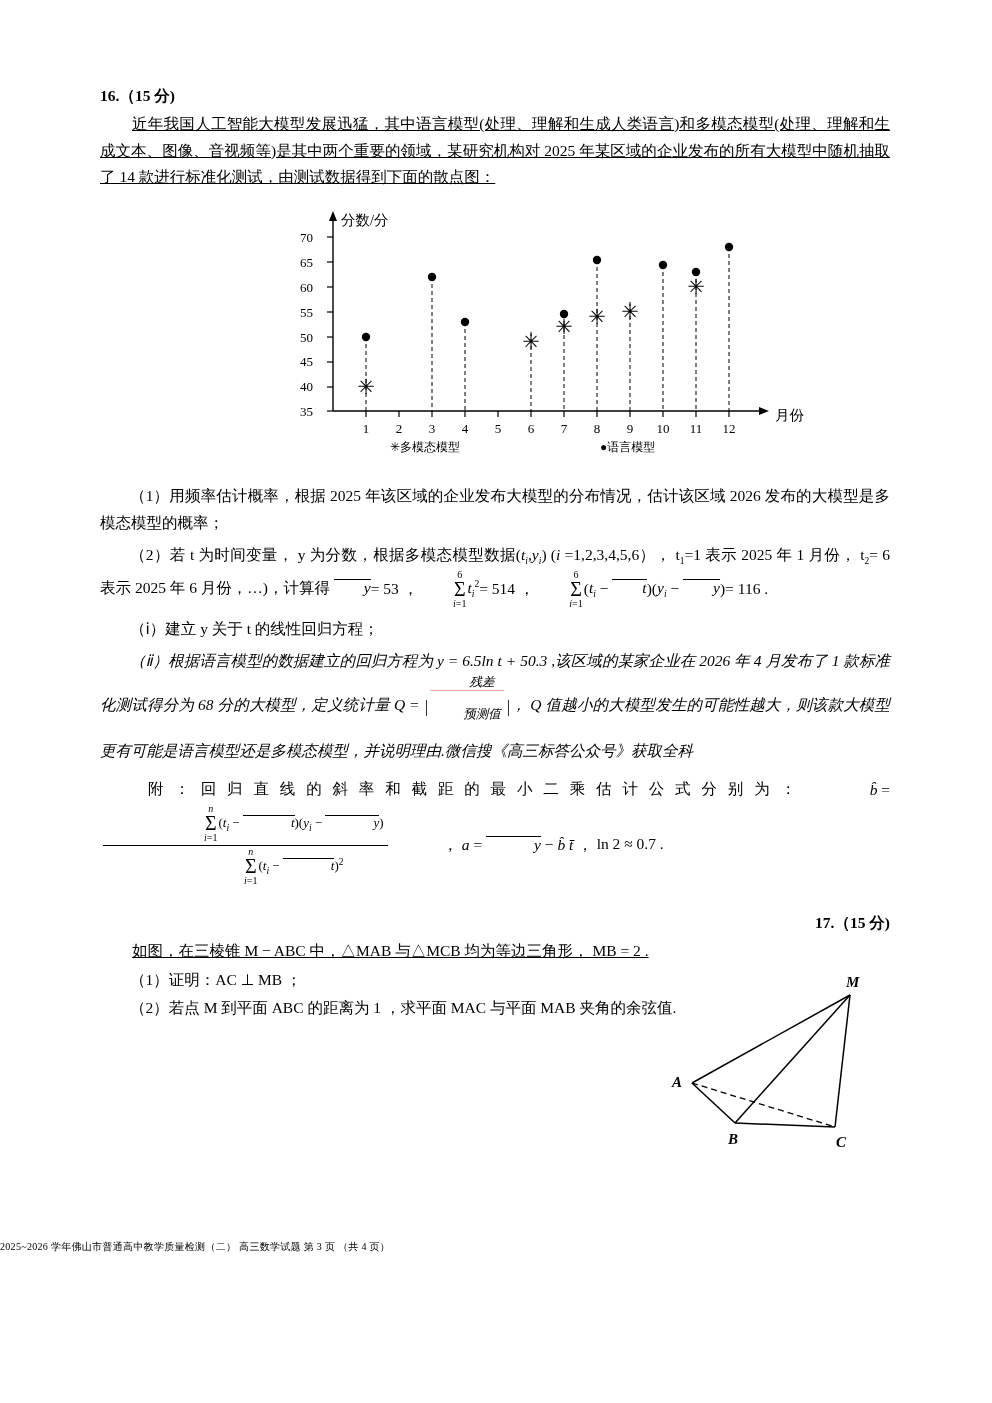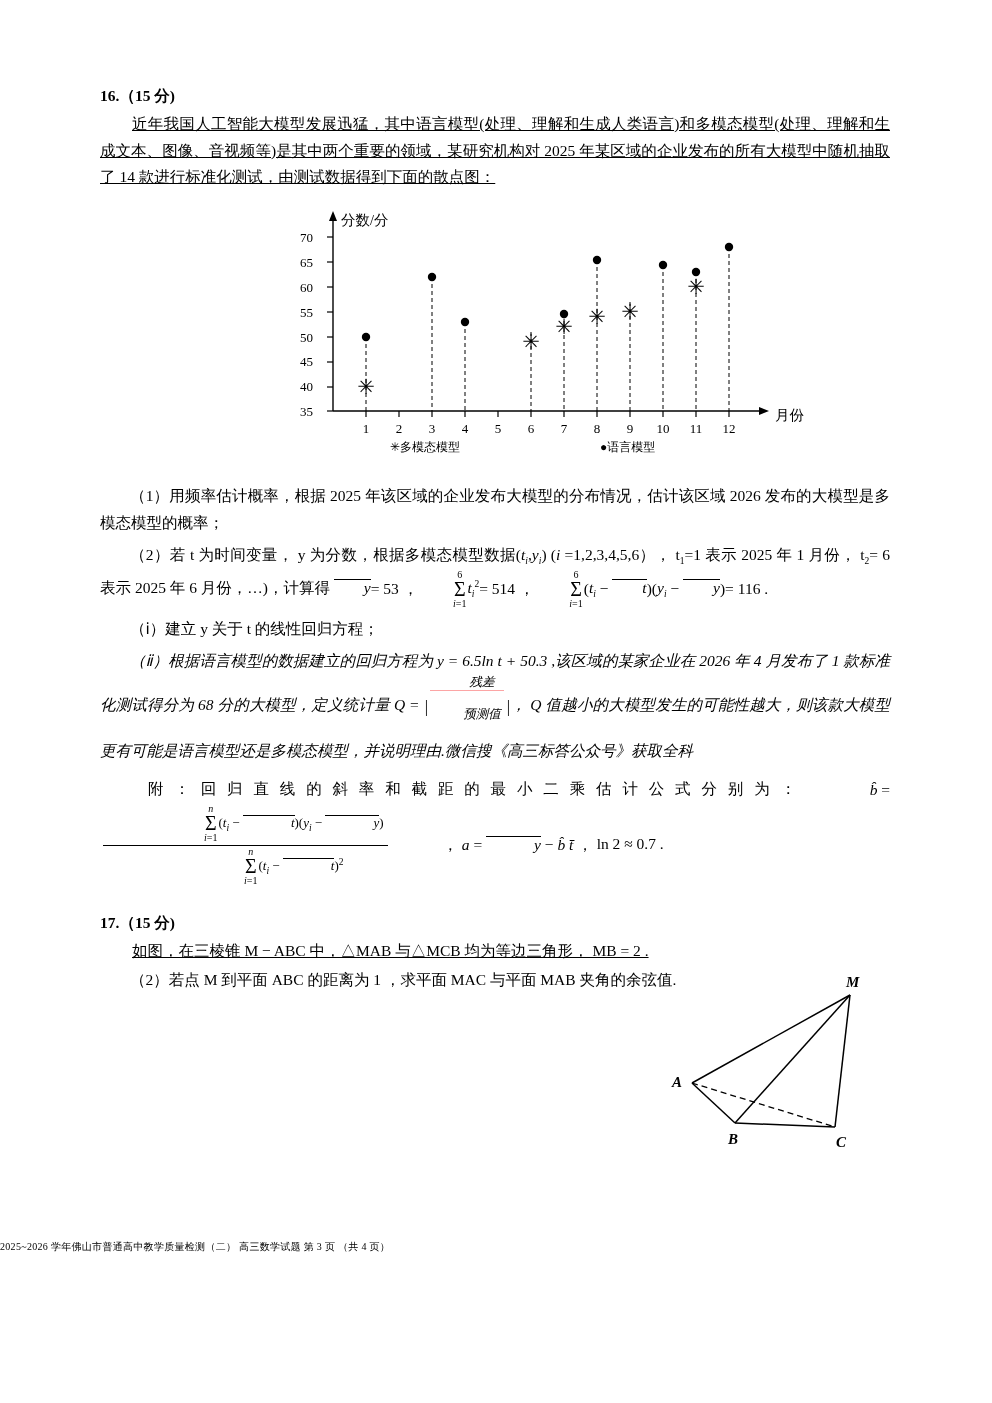"17.（15 分)" .q17 { text-align: none -> right }
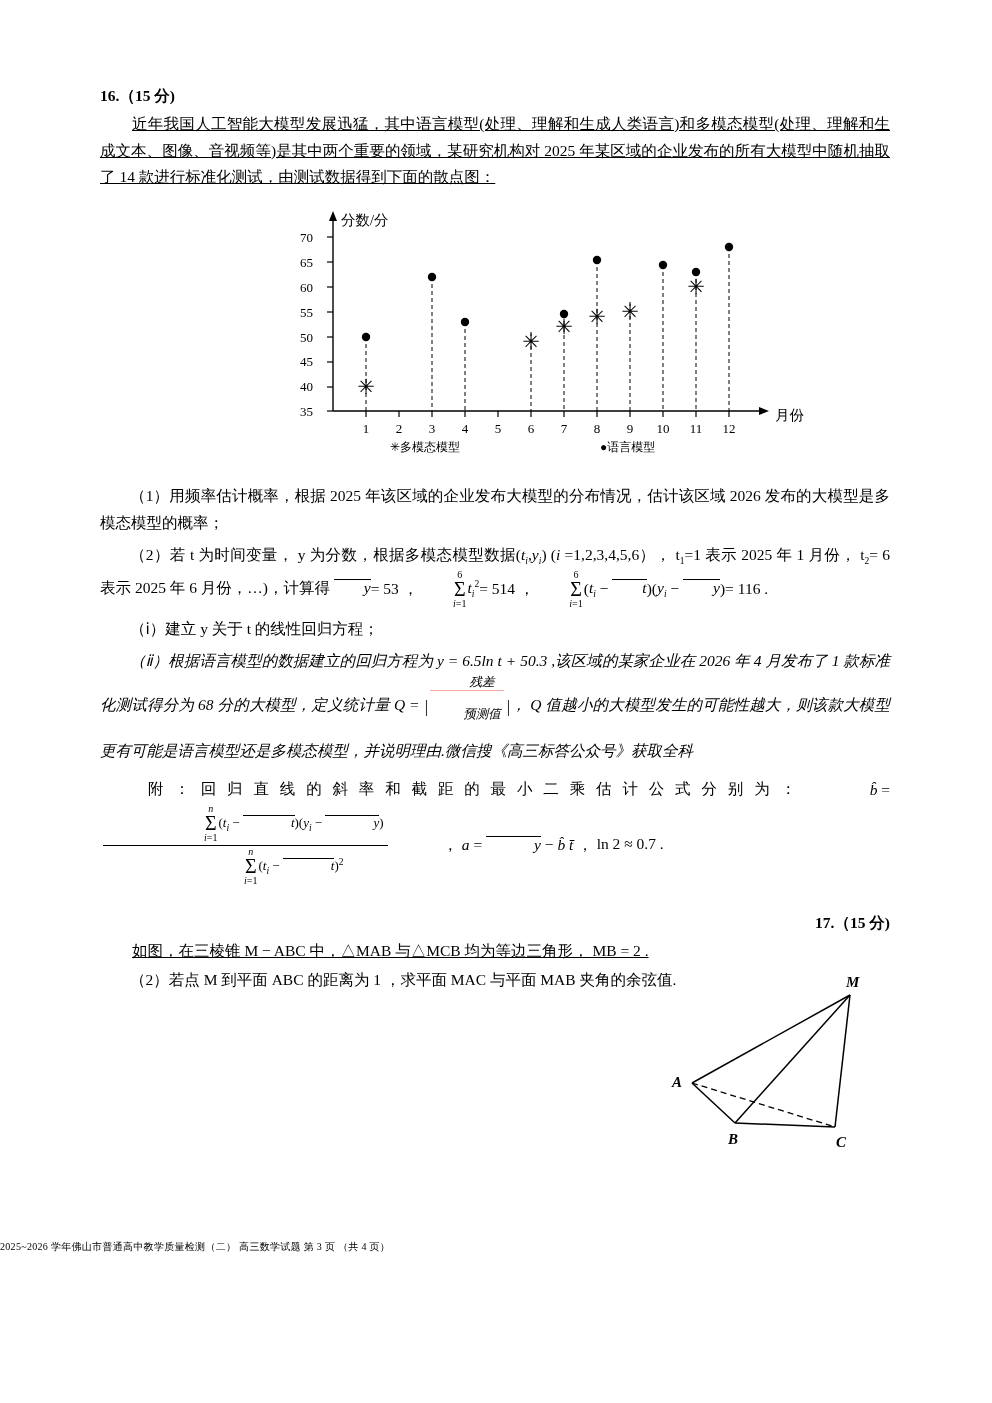"（1）证明：AC ⊥ MB ；" p.para { html: none -> <p>（1）证明：AC ⊥ MB ；</p> }
